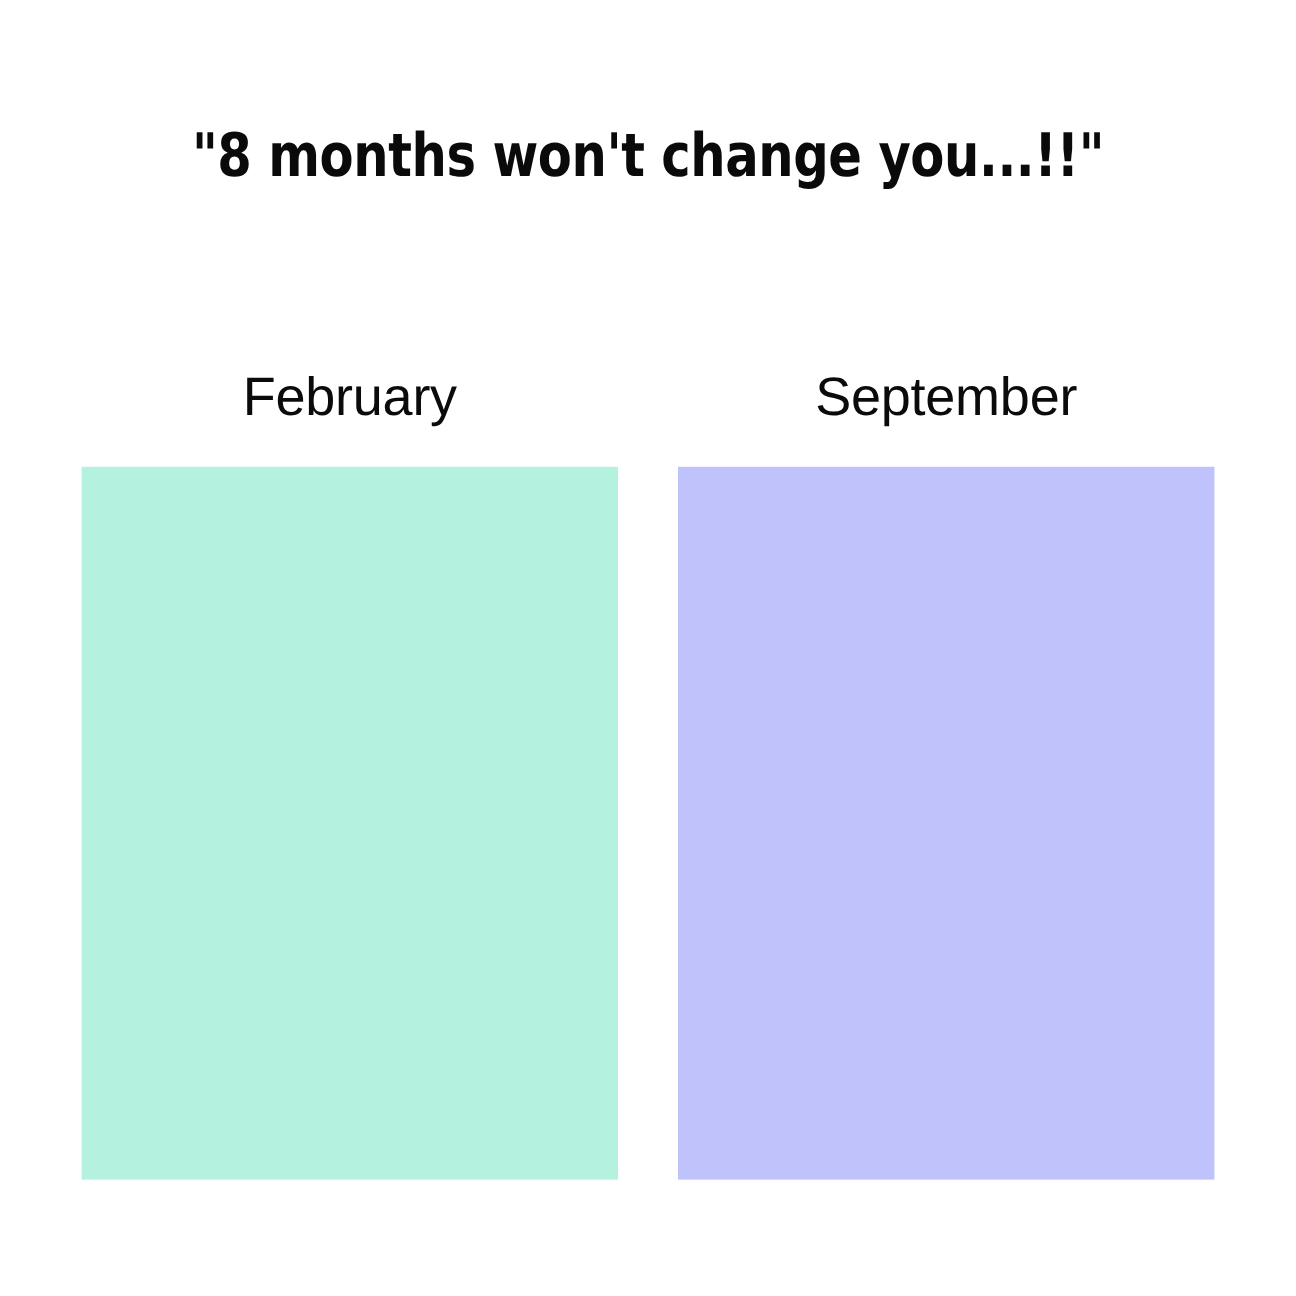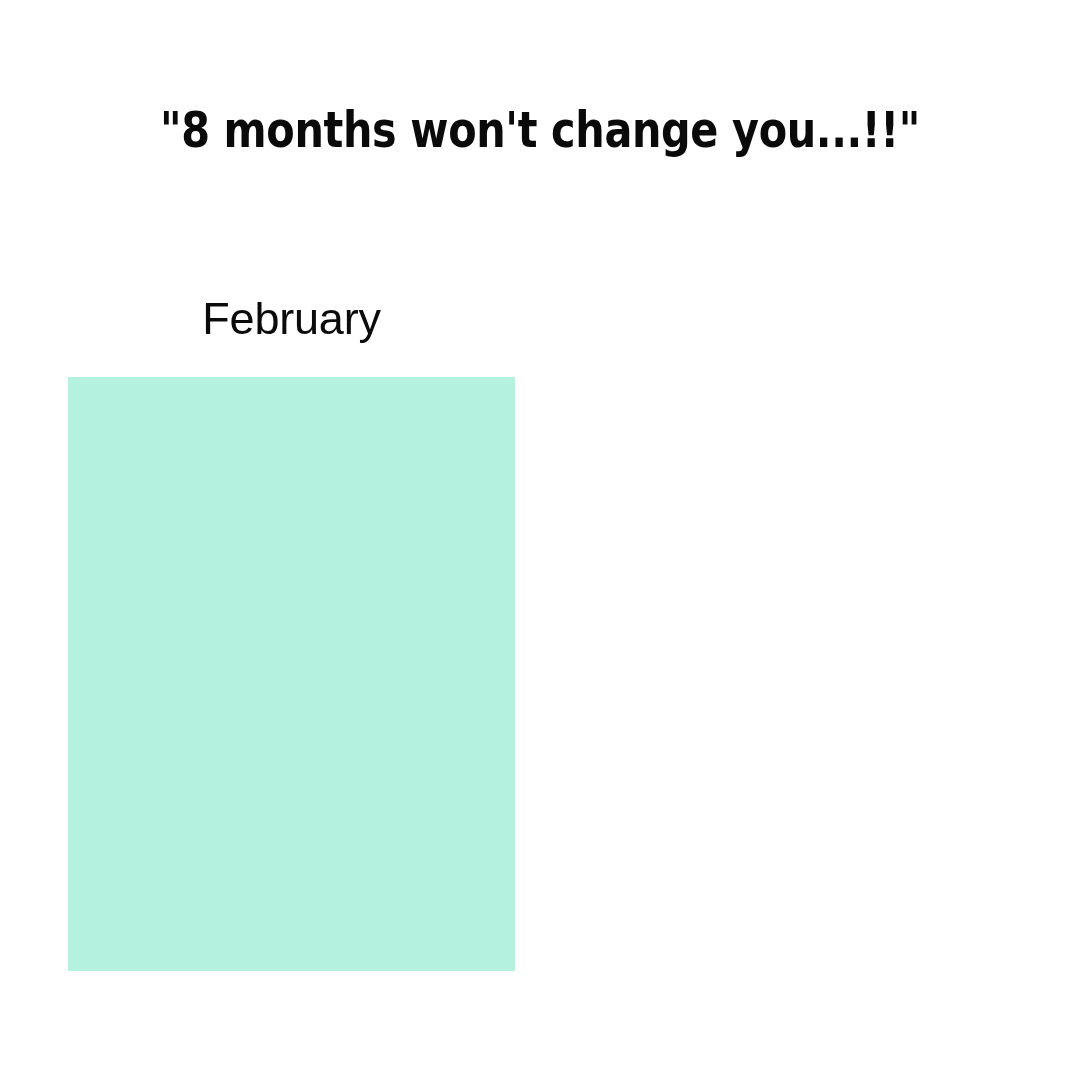"February" .panel-label { margin: 0 0 29px 0 -> 12px 0 29px 0 }
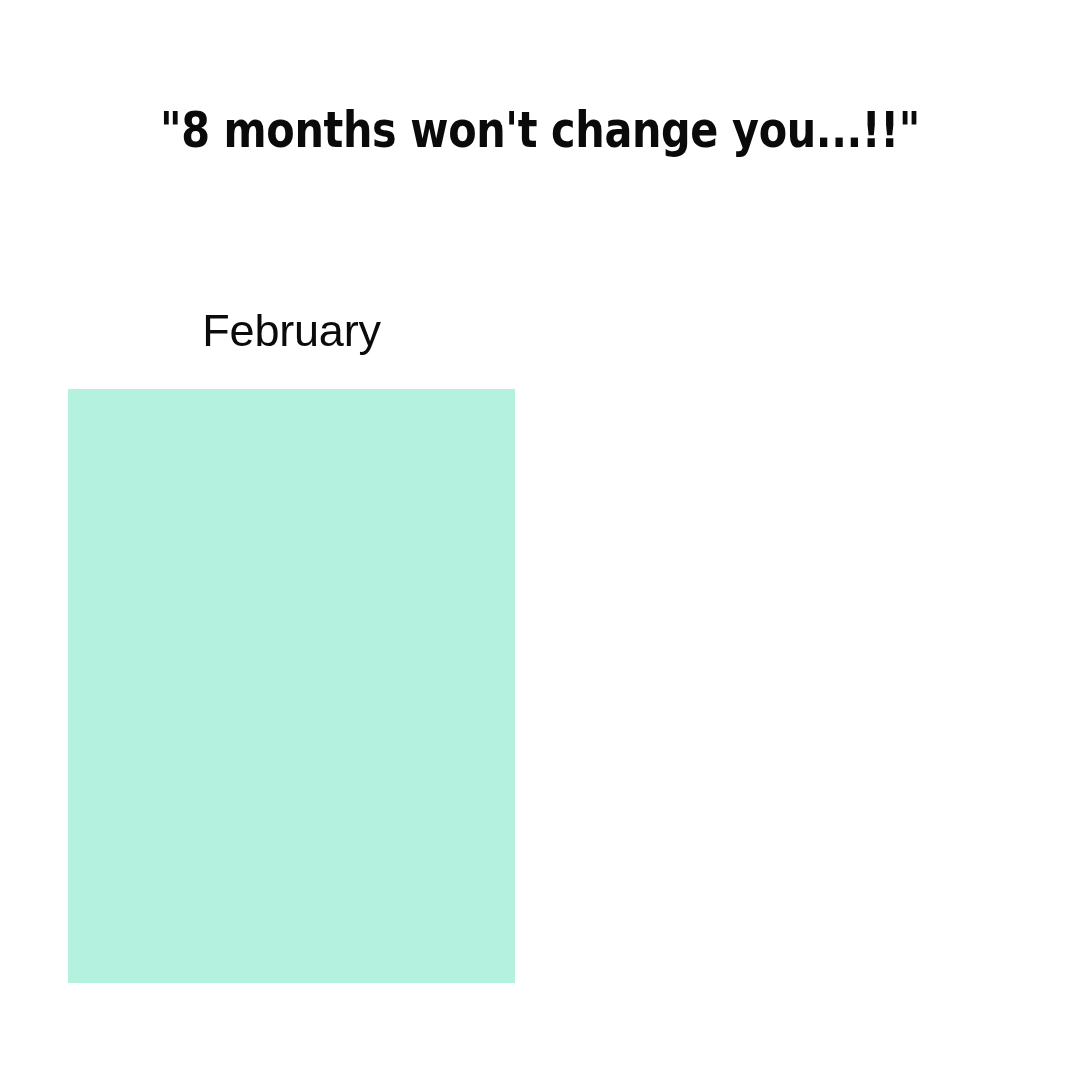"September" div.panel-column { html: none -> <div> <div>September</div> <div></div> </div> }
